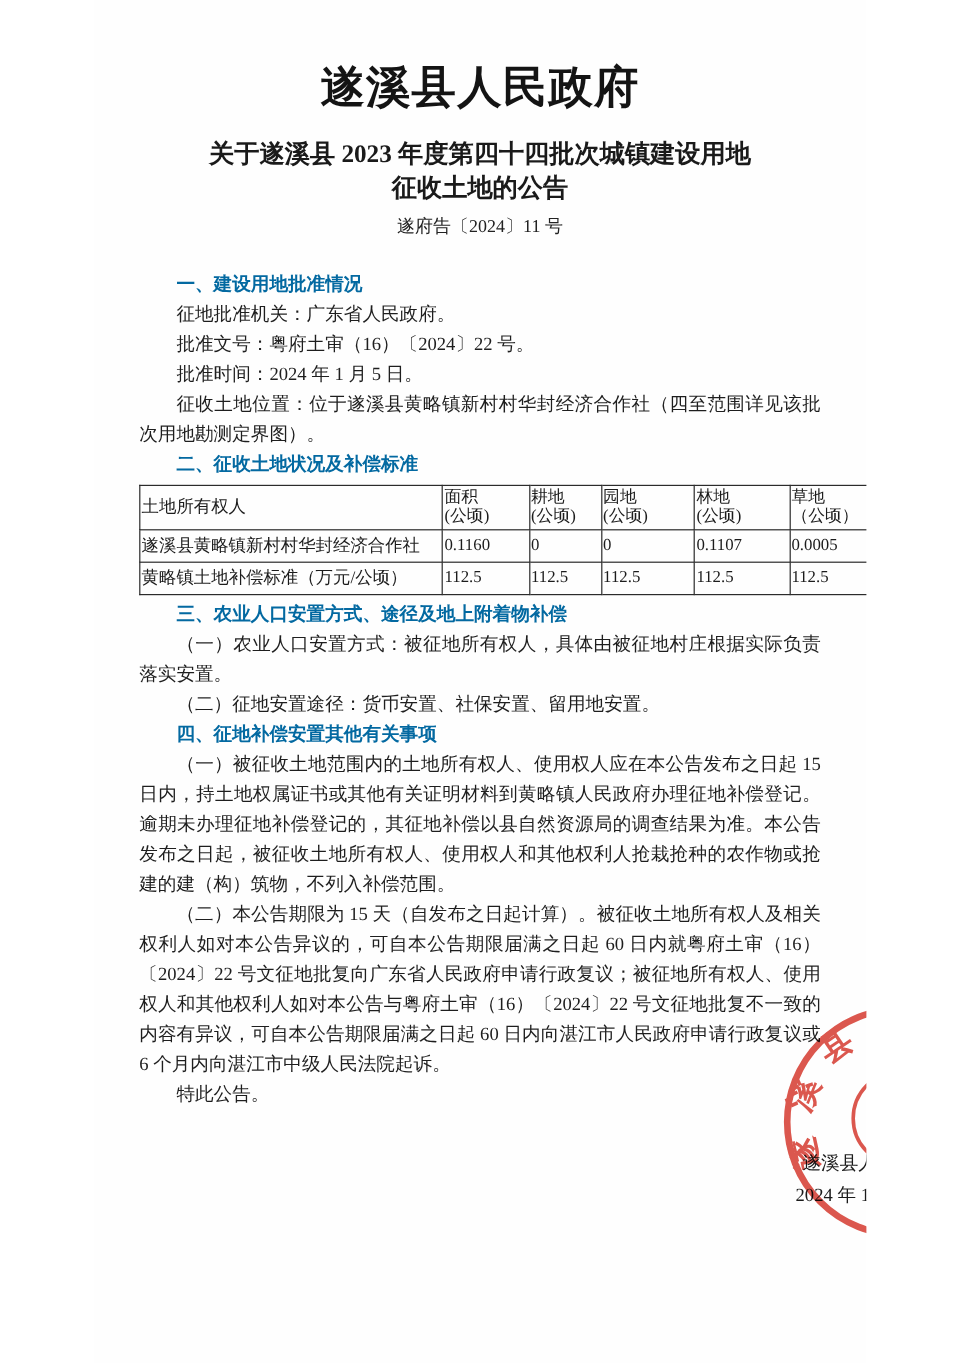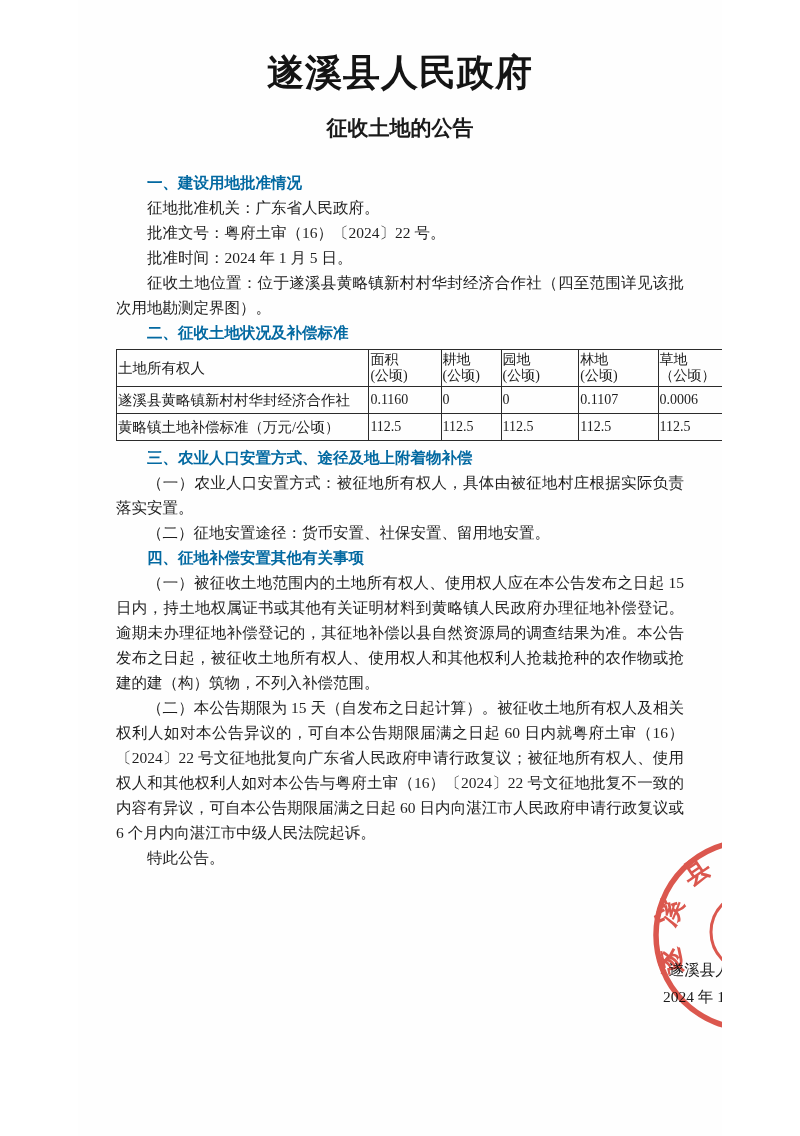"关于遂溪县 2023 年度第四十四批次城镇建设用地" span { html: none -> <span>关于遂溪县 2023 年度第四十四批次城镇建设用地</span> }
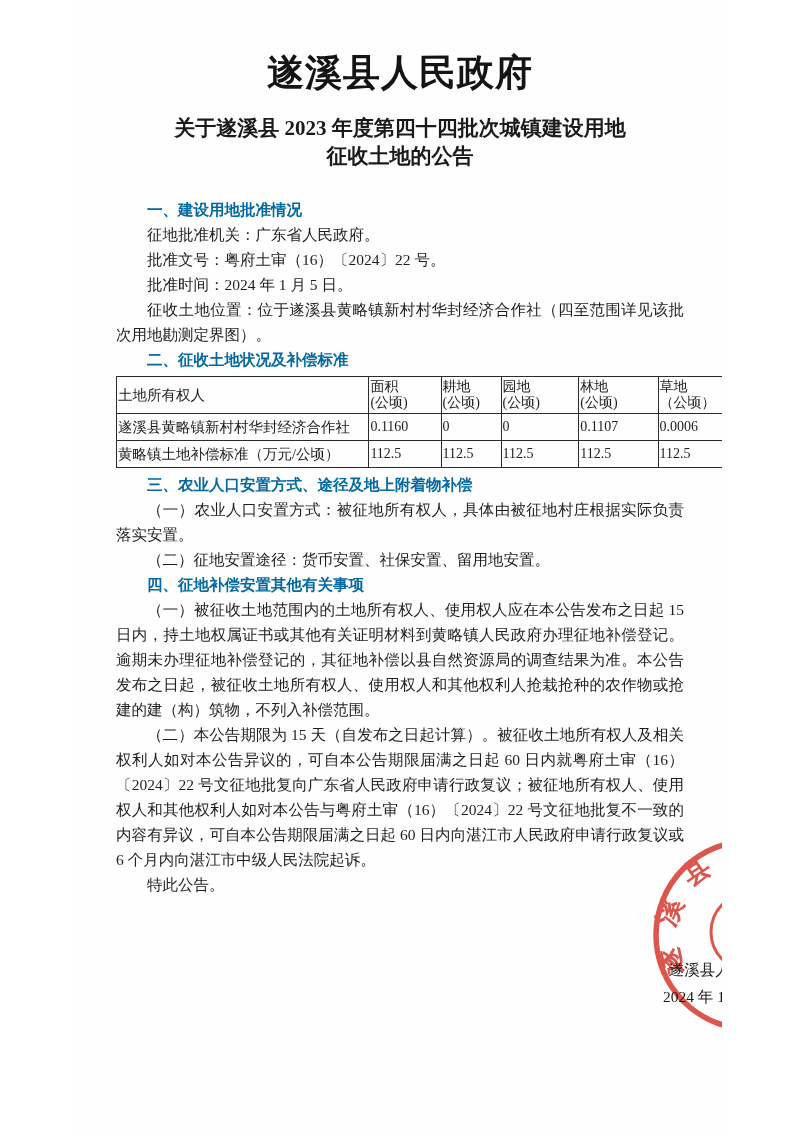"遂府告〔2024〕11 号" div.doc-number { html: none -> <div>遂府告〔2024〕11 号</div> }
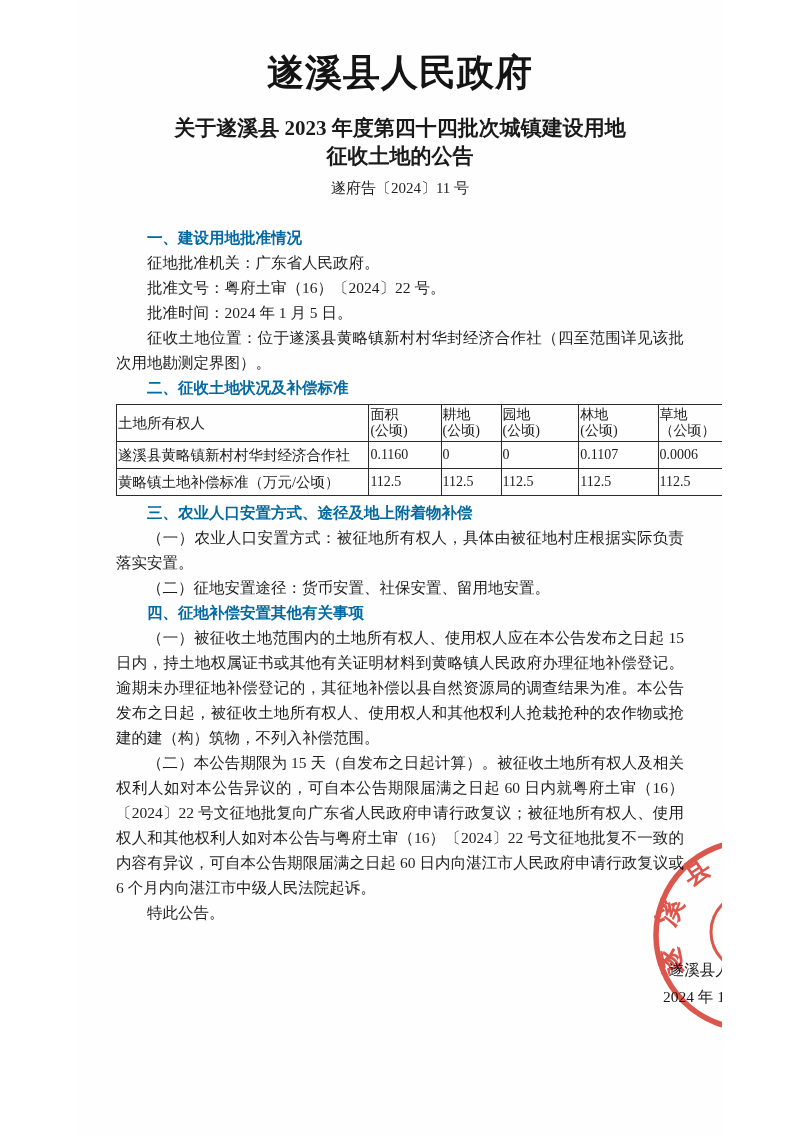"0.0006" td { text: 0.0006 -> 0.0005 }
